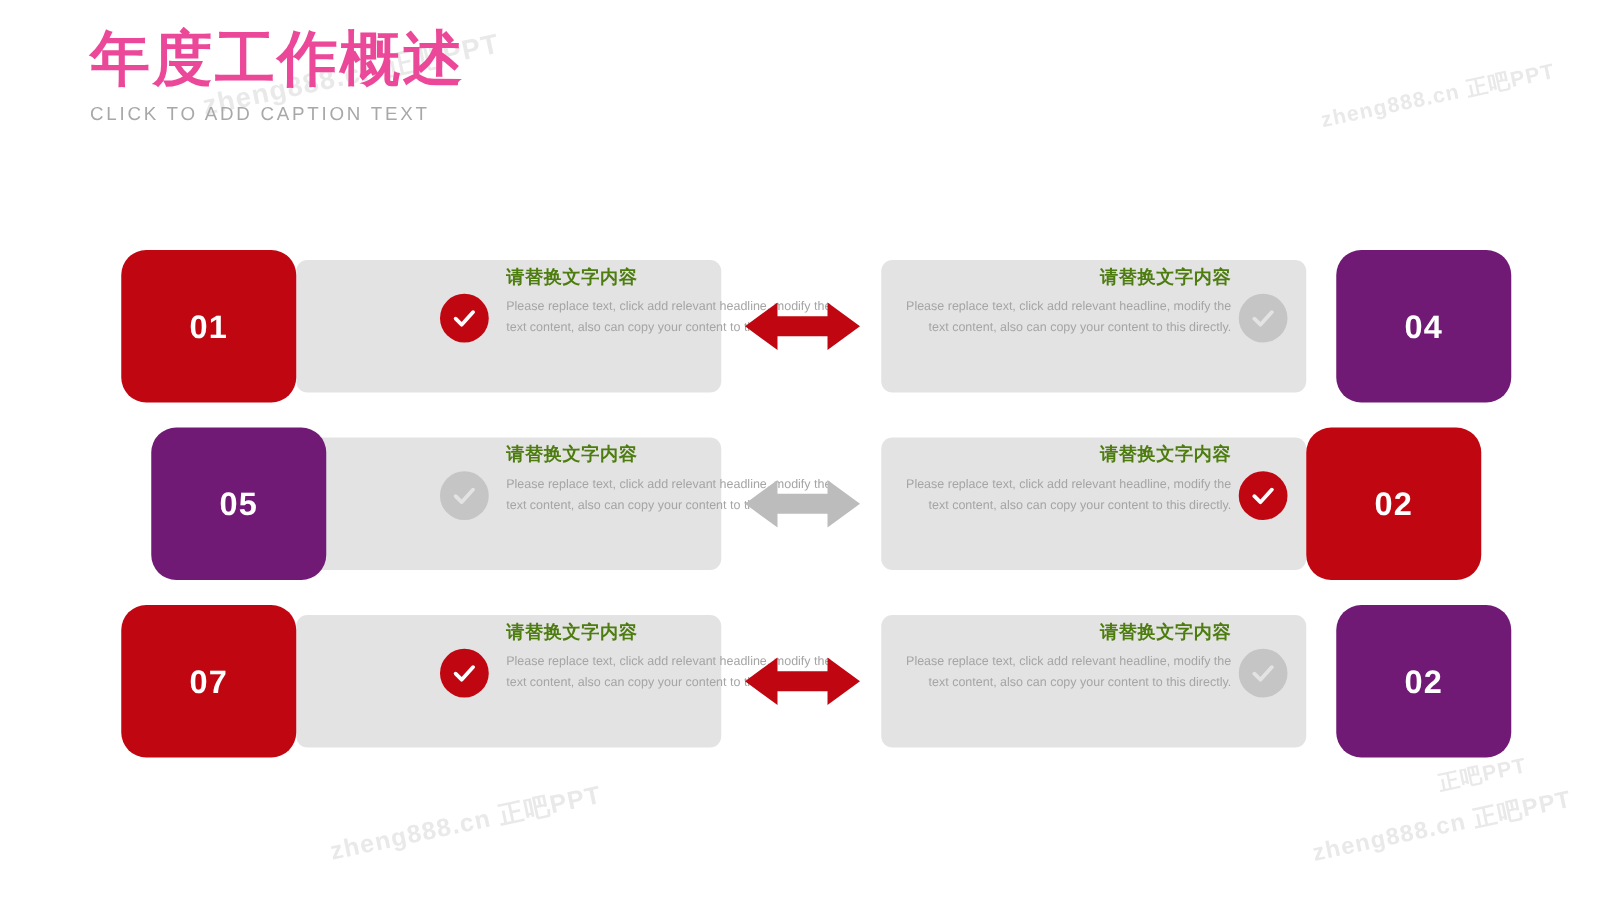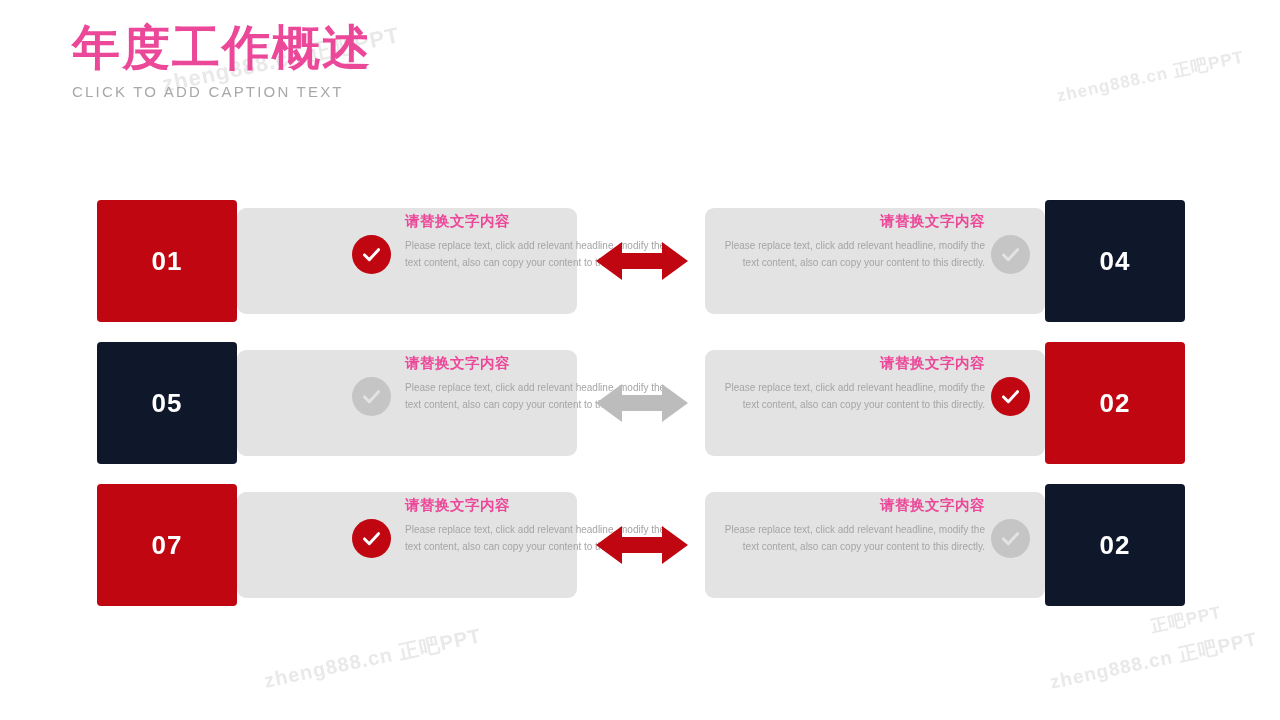"请替换文字内容" .txt .head { color: #ec4899 -> #4d7c0f }
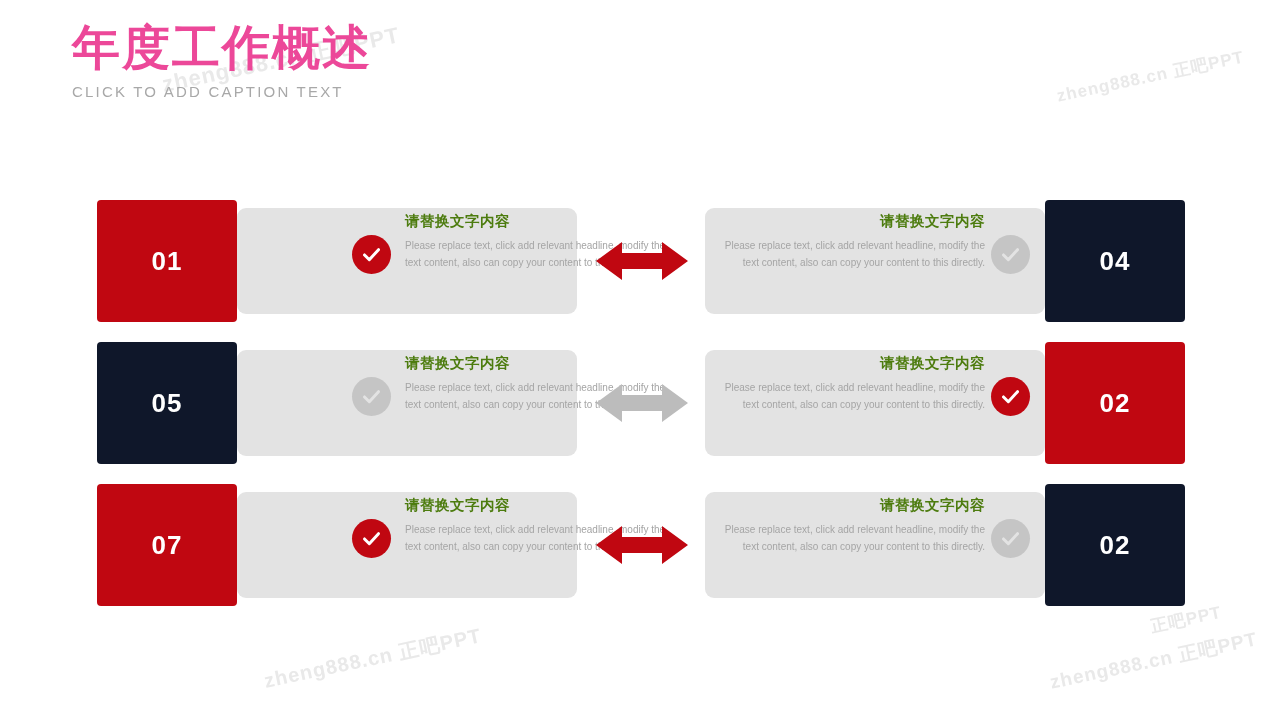"01" .numbox { border-radius: 4px -> 20px }
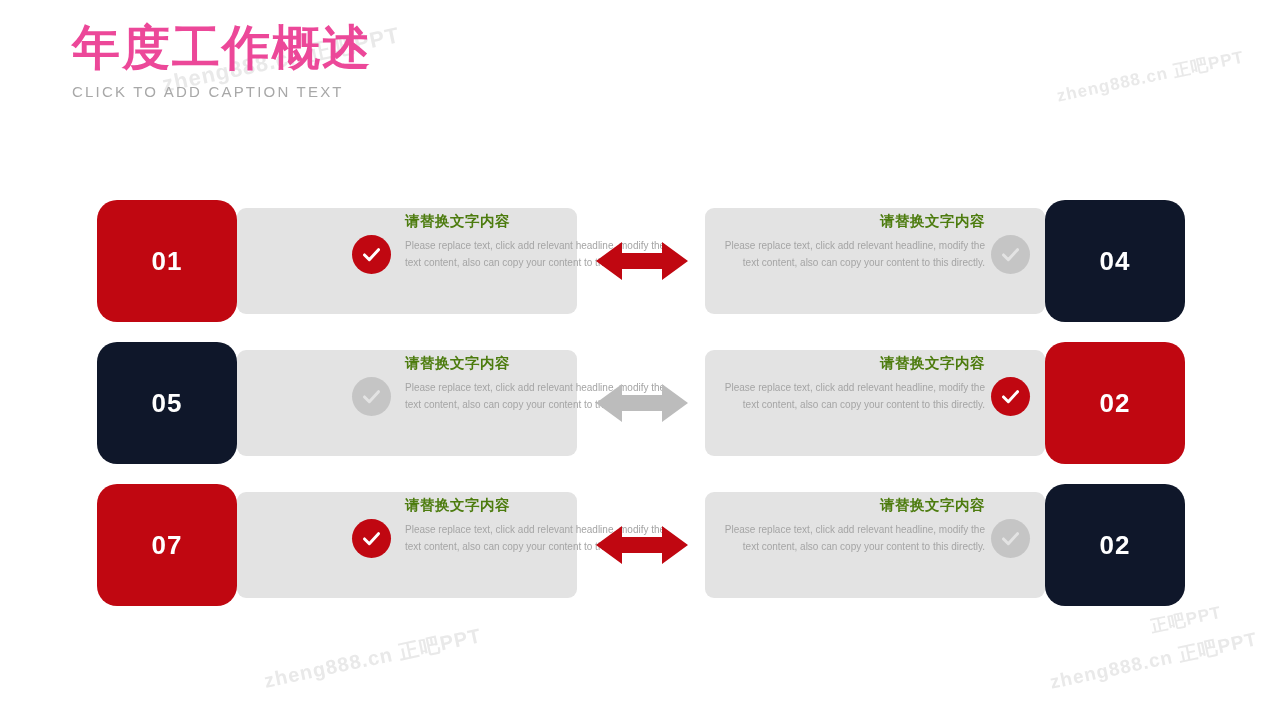"04" .numbox.grey { background: #0f172a -> #701a75; margin-left: none -> 24px }
